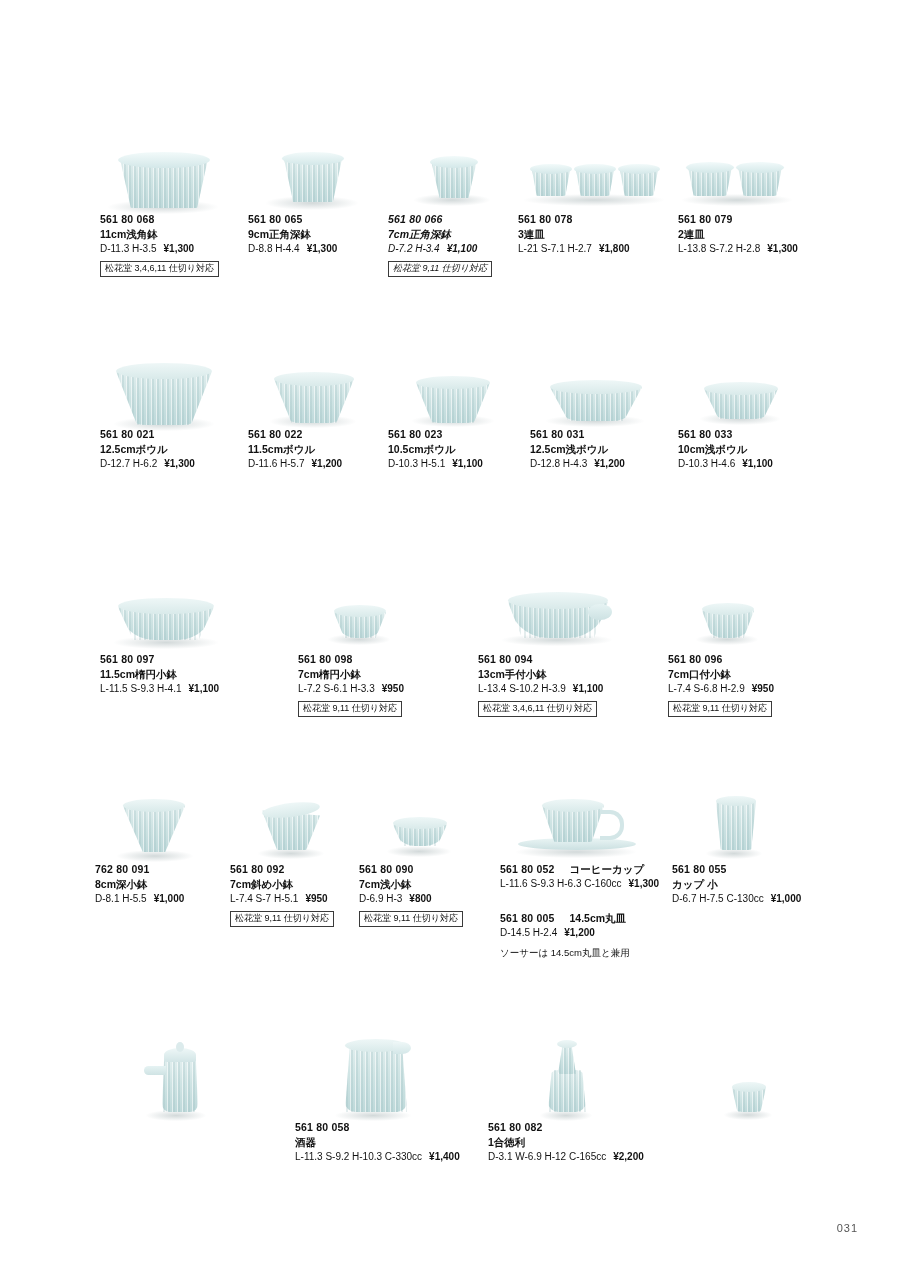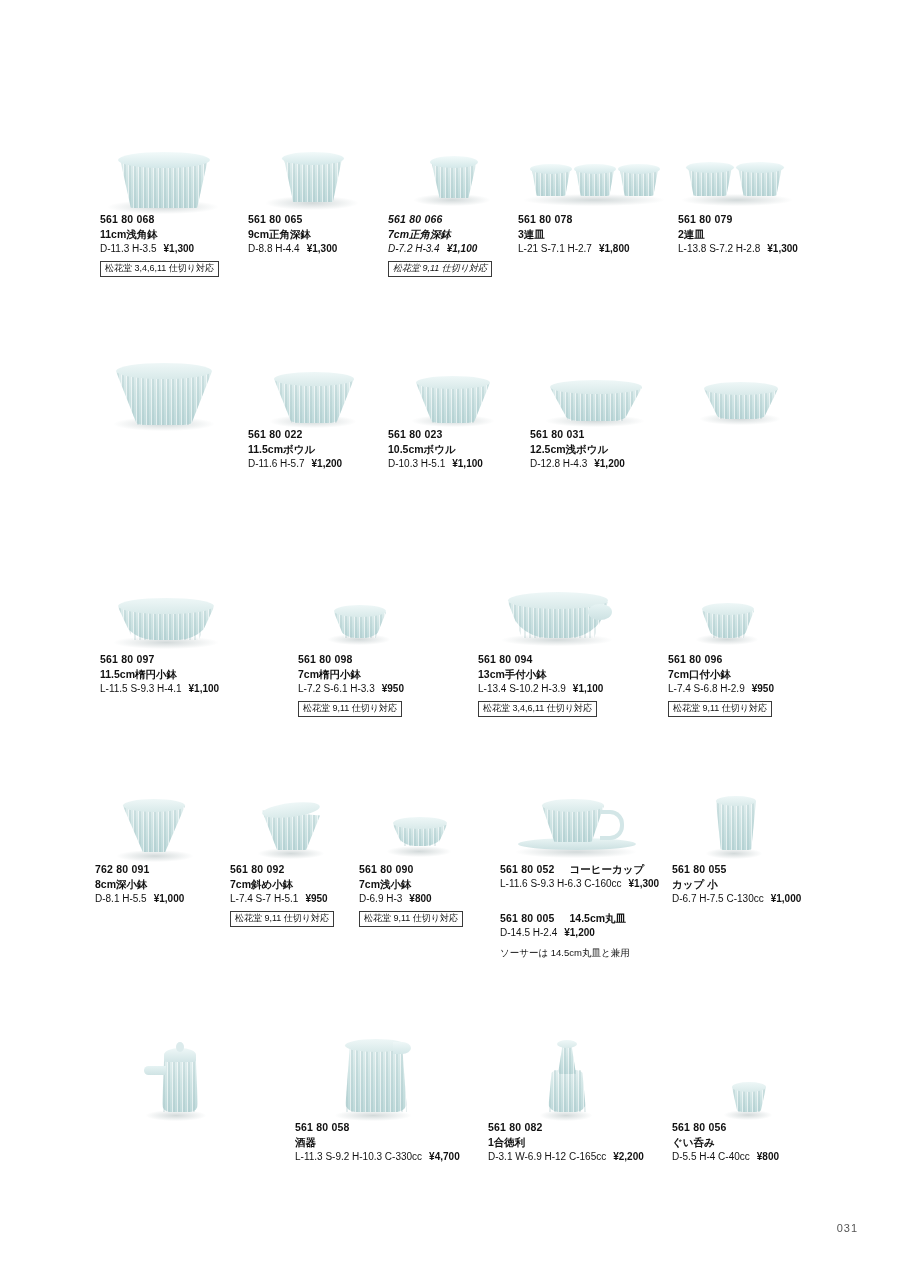"561 80 021" div.caption { html: none -> <div> <div>561 80 021</div> <div>12.5cmボウル</div> <div><span>D-12.7 H-6.2</span><span>¥1,300</span></div> </div> }
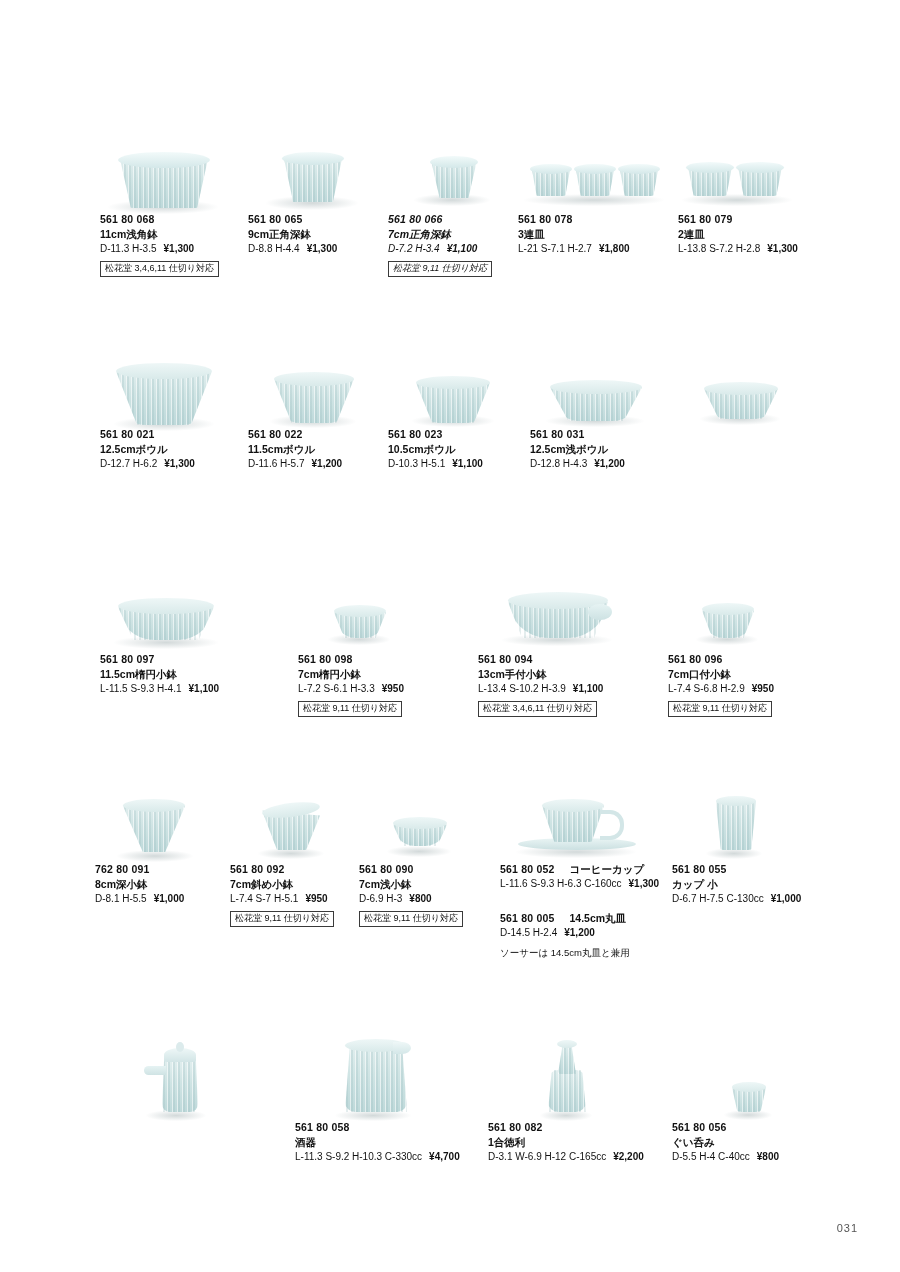"561 80 033" div.caption { html: none -> <div> <div>561 80 033</div> <div>10cm浅ボウル</div> <div><span>D-10.3 H-4.6</span><span>¥1,100</span></div> </div> }
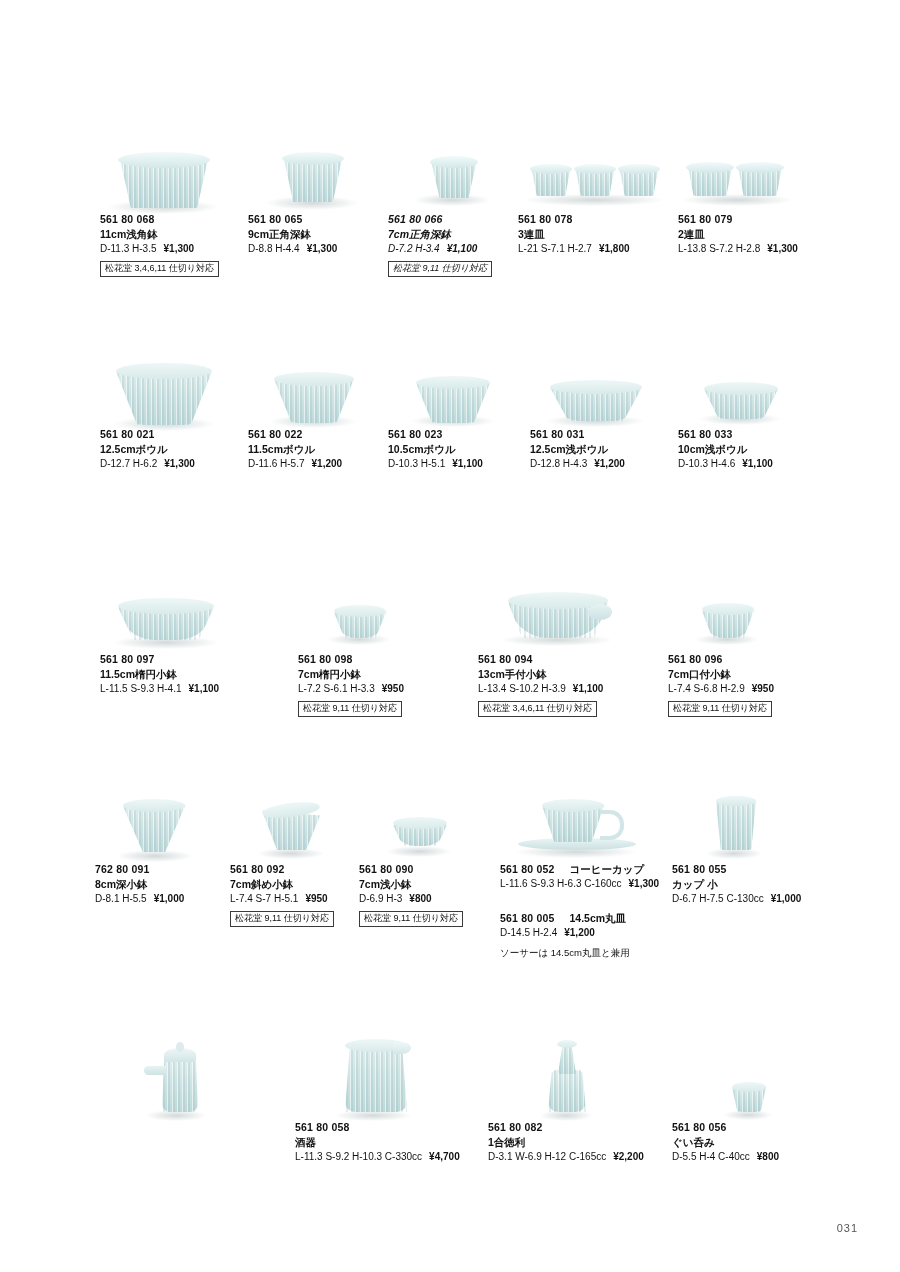"561 80 056" div.caption { html: <div> <div>561 80 056</div> <div>ぐい呑み</div> <div><span>D-5.5 H-4 C-40cc</span><span>¥800</span></div> </div> -> none }
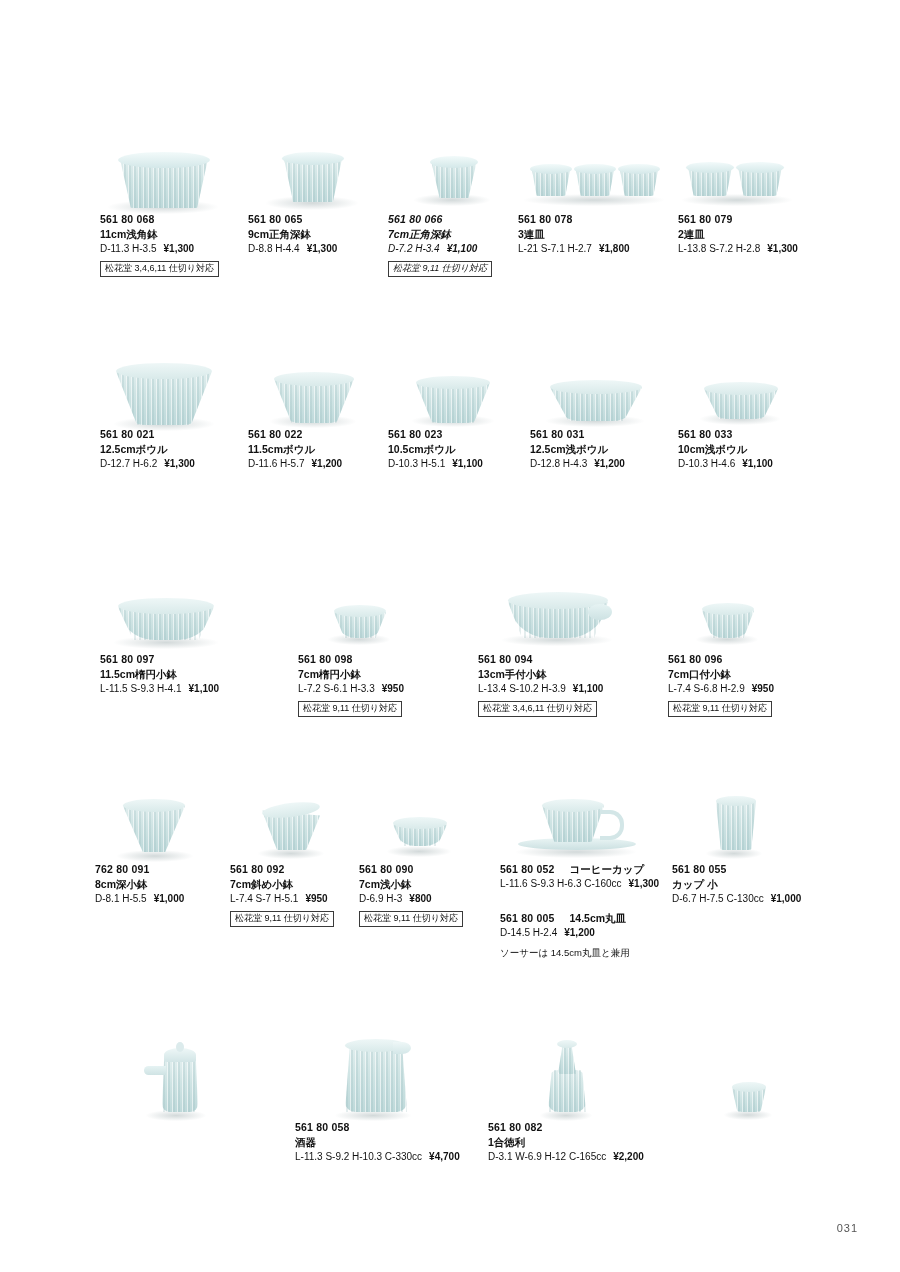"¥4,700" span.price { text: ¥4,700 -> ¥1,400 }
